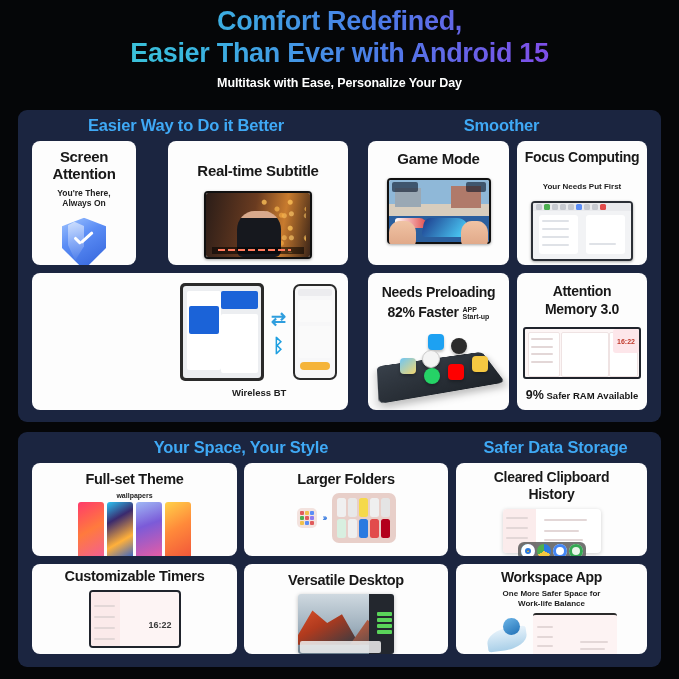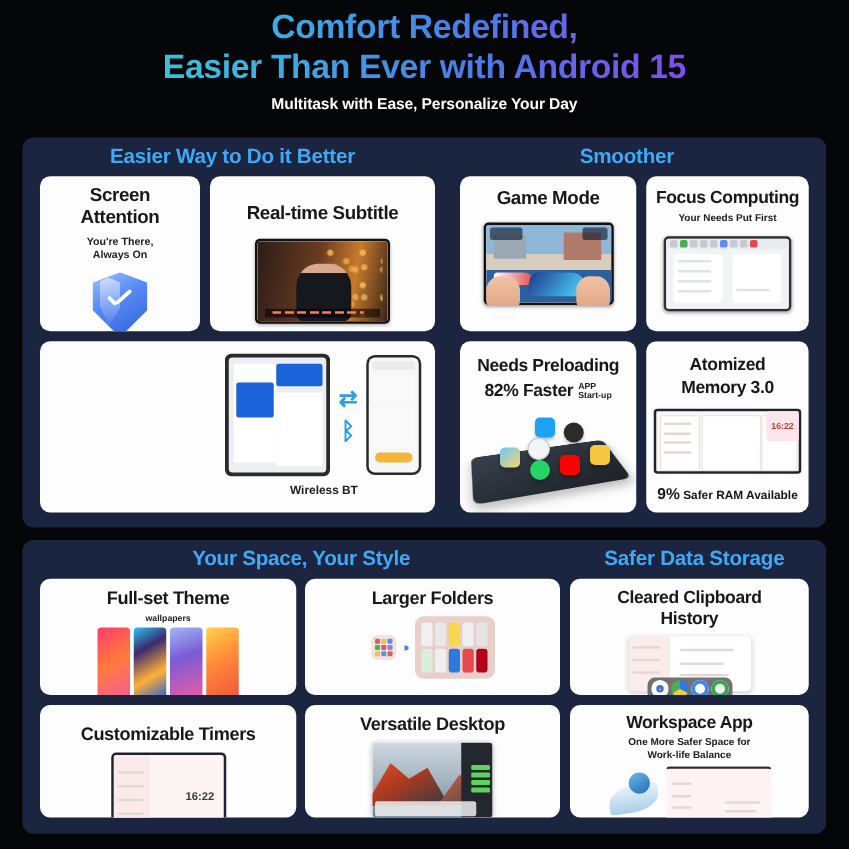"Screen Attention" div.card { width: 128px -> 104px }
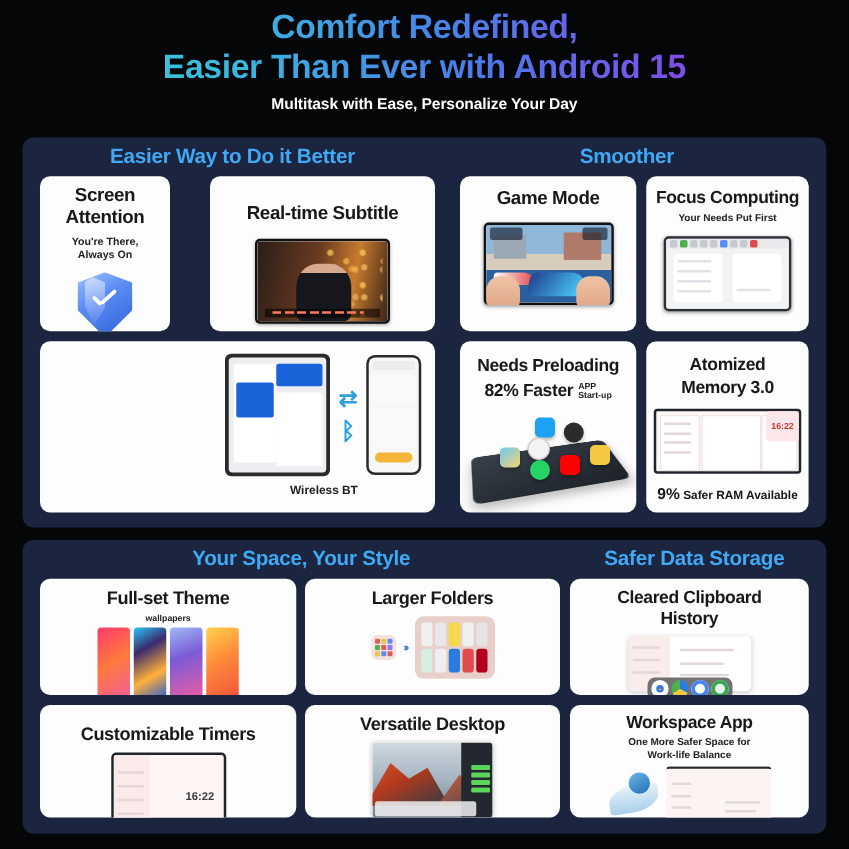"Your Needs Put First" div.card-sub { margin-top: 4px -> 16px }
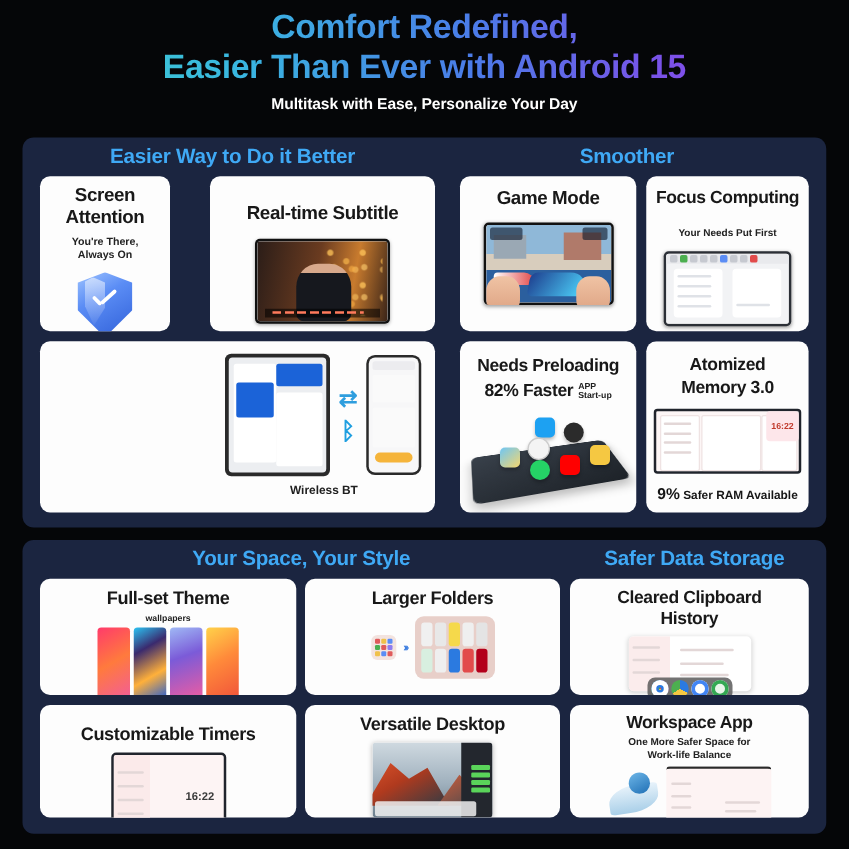"Atomized" div.card-title { text: Atomized -> Attention }
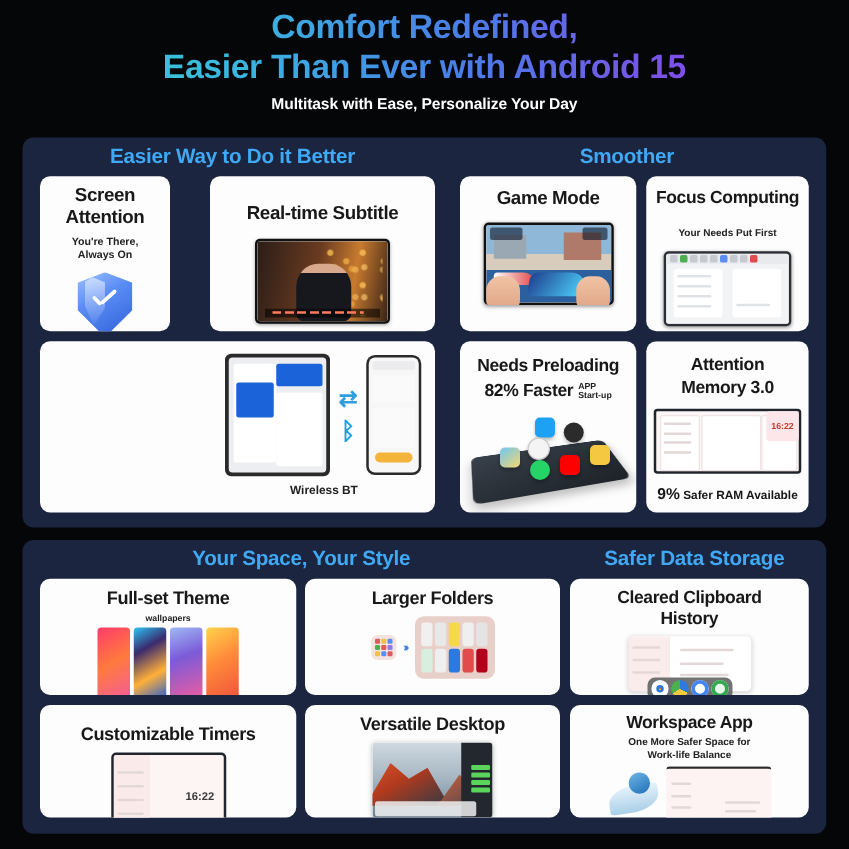"Customizable Timers" div.card { padding-top: 16px -> 4px }
